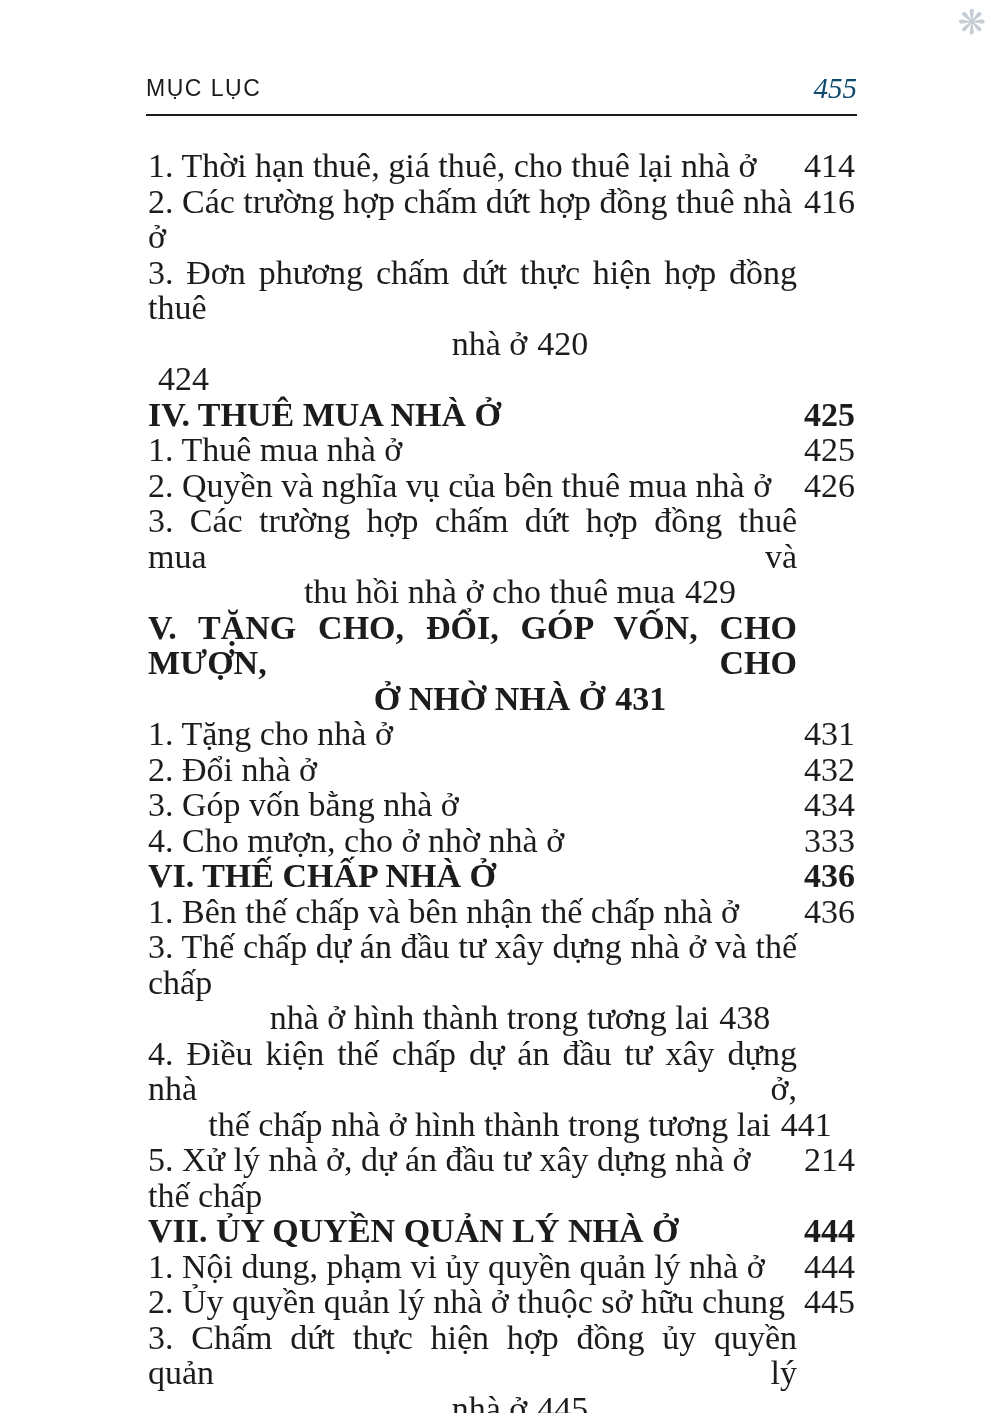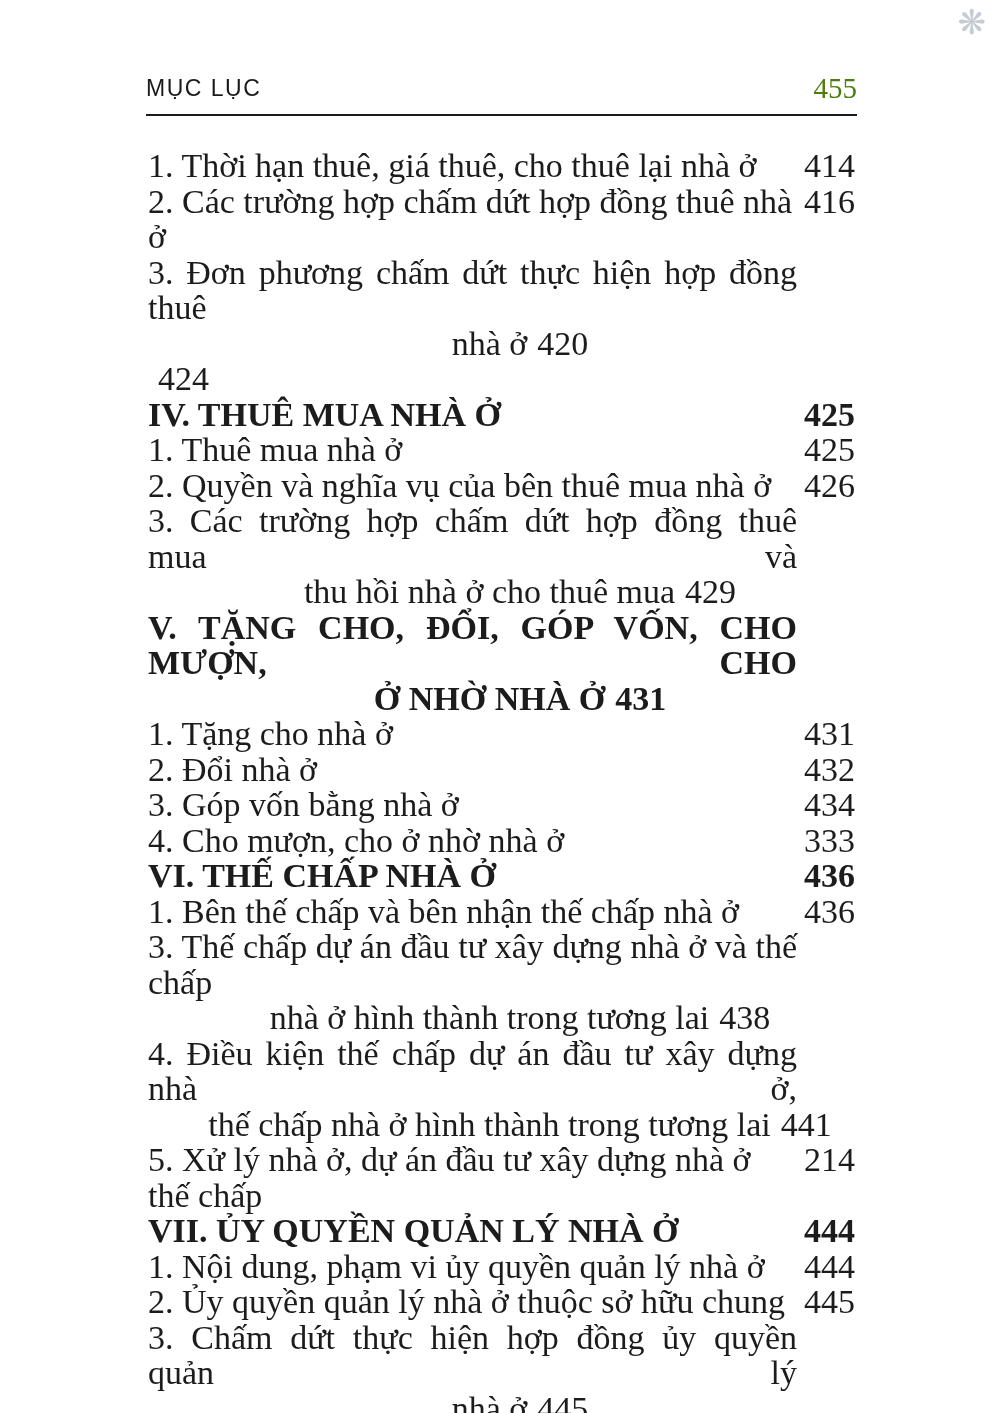"455" .header-page { color: #4d7c0f -> #0c4a6e; font-style: none -> italic }
